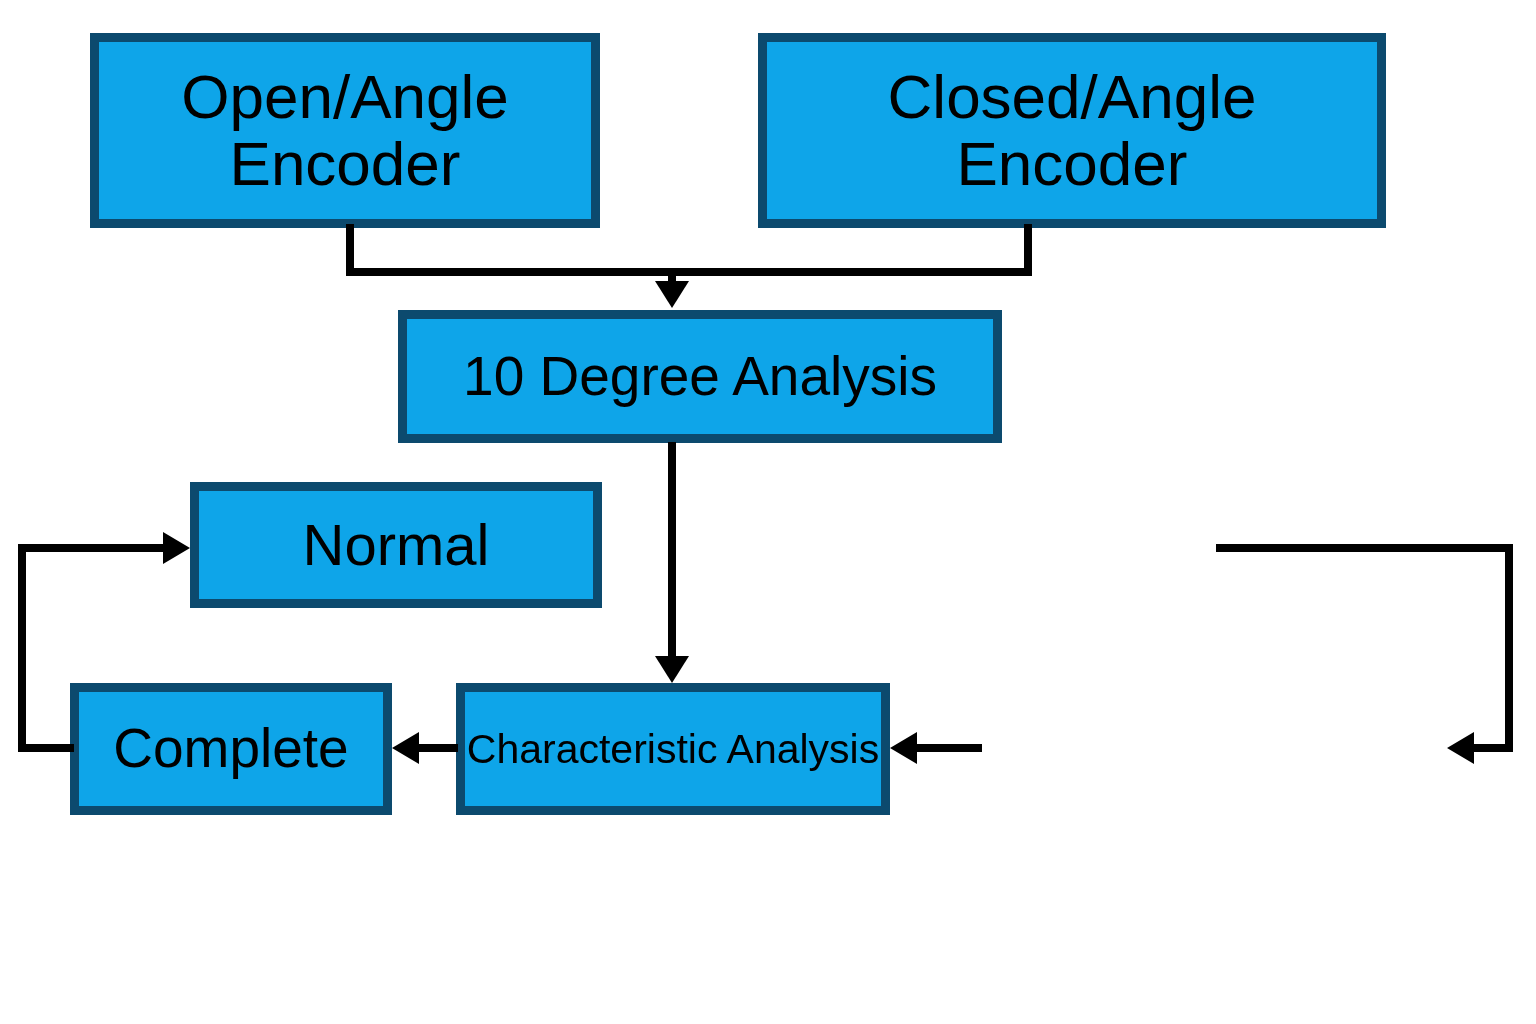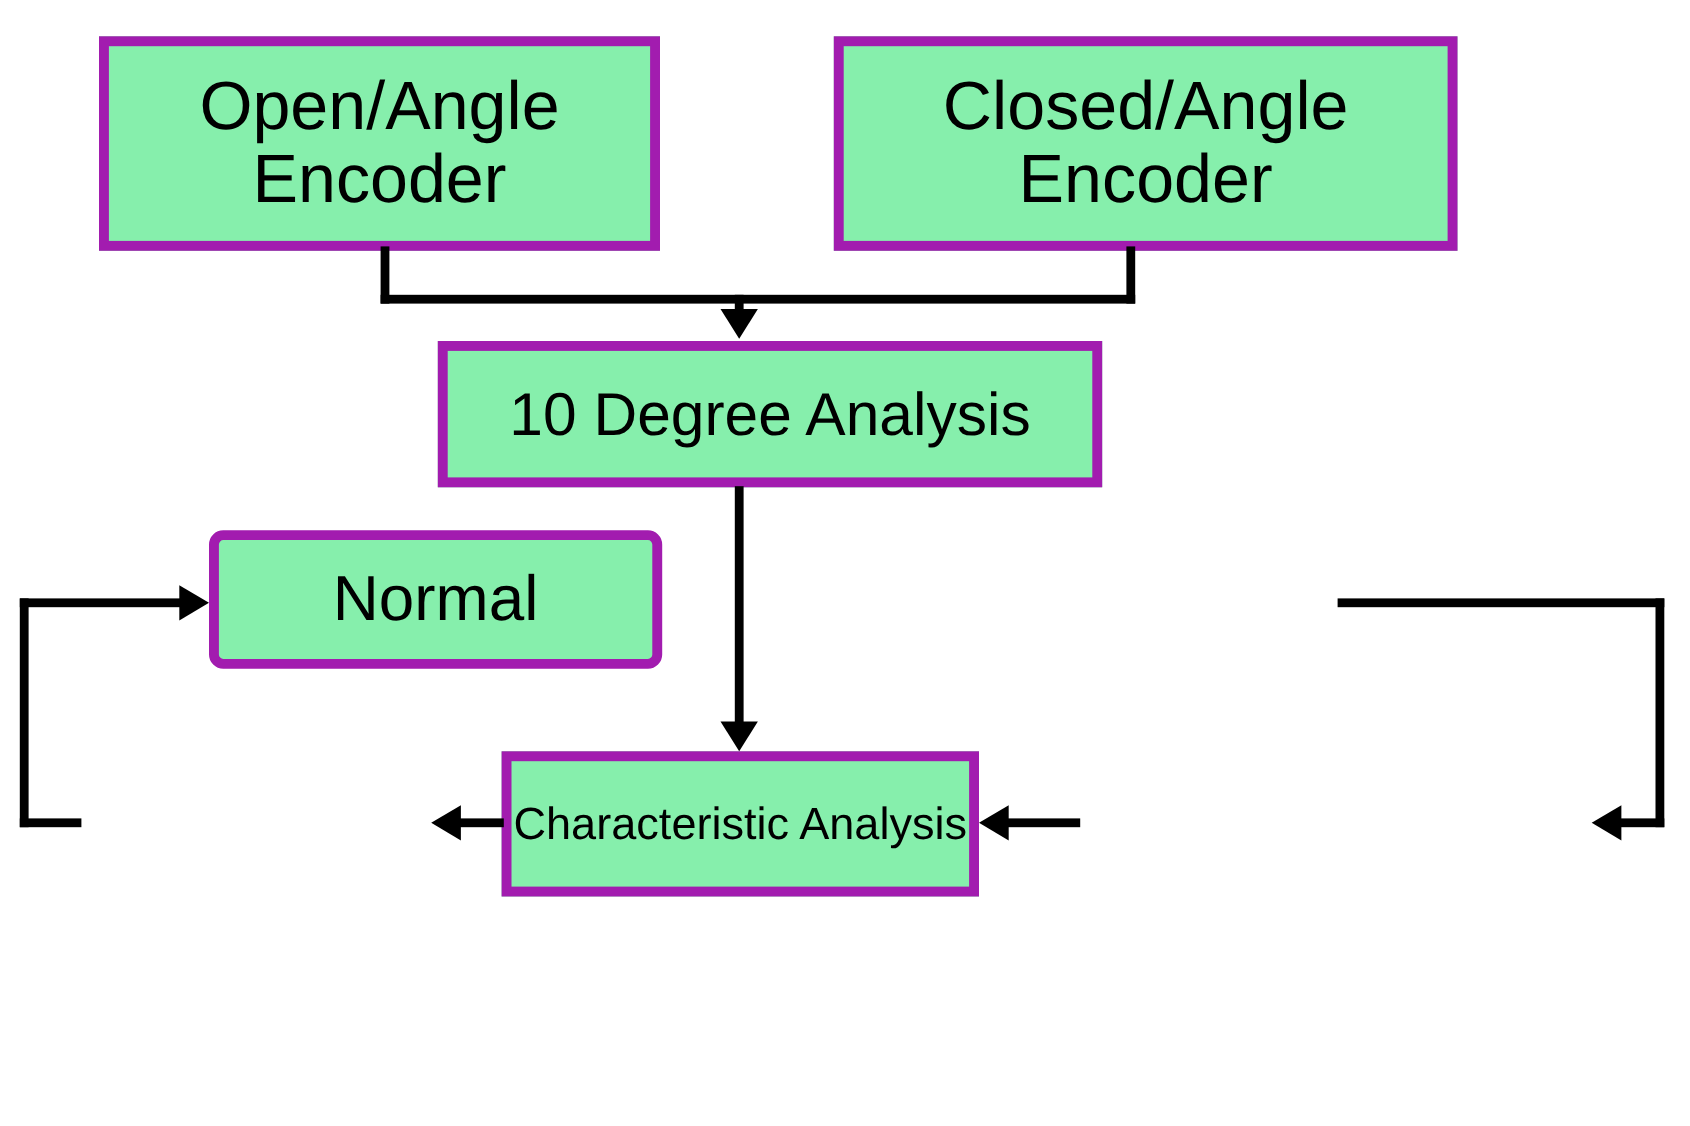"Open/Angle" .node { background: #86efac -> #0ea5e9; border: 9px solid #a21caf -> 9px solid #0c4a6e }
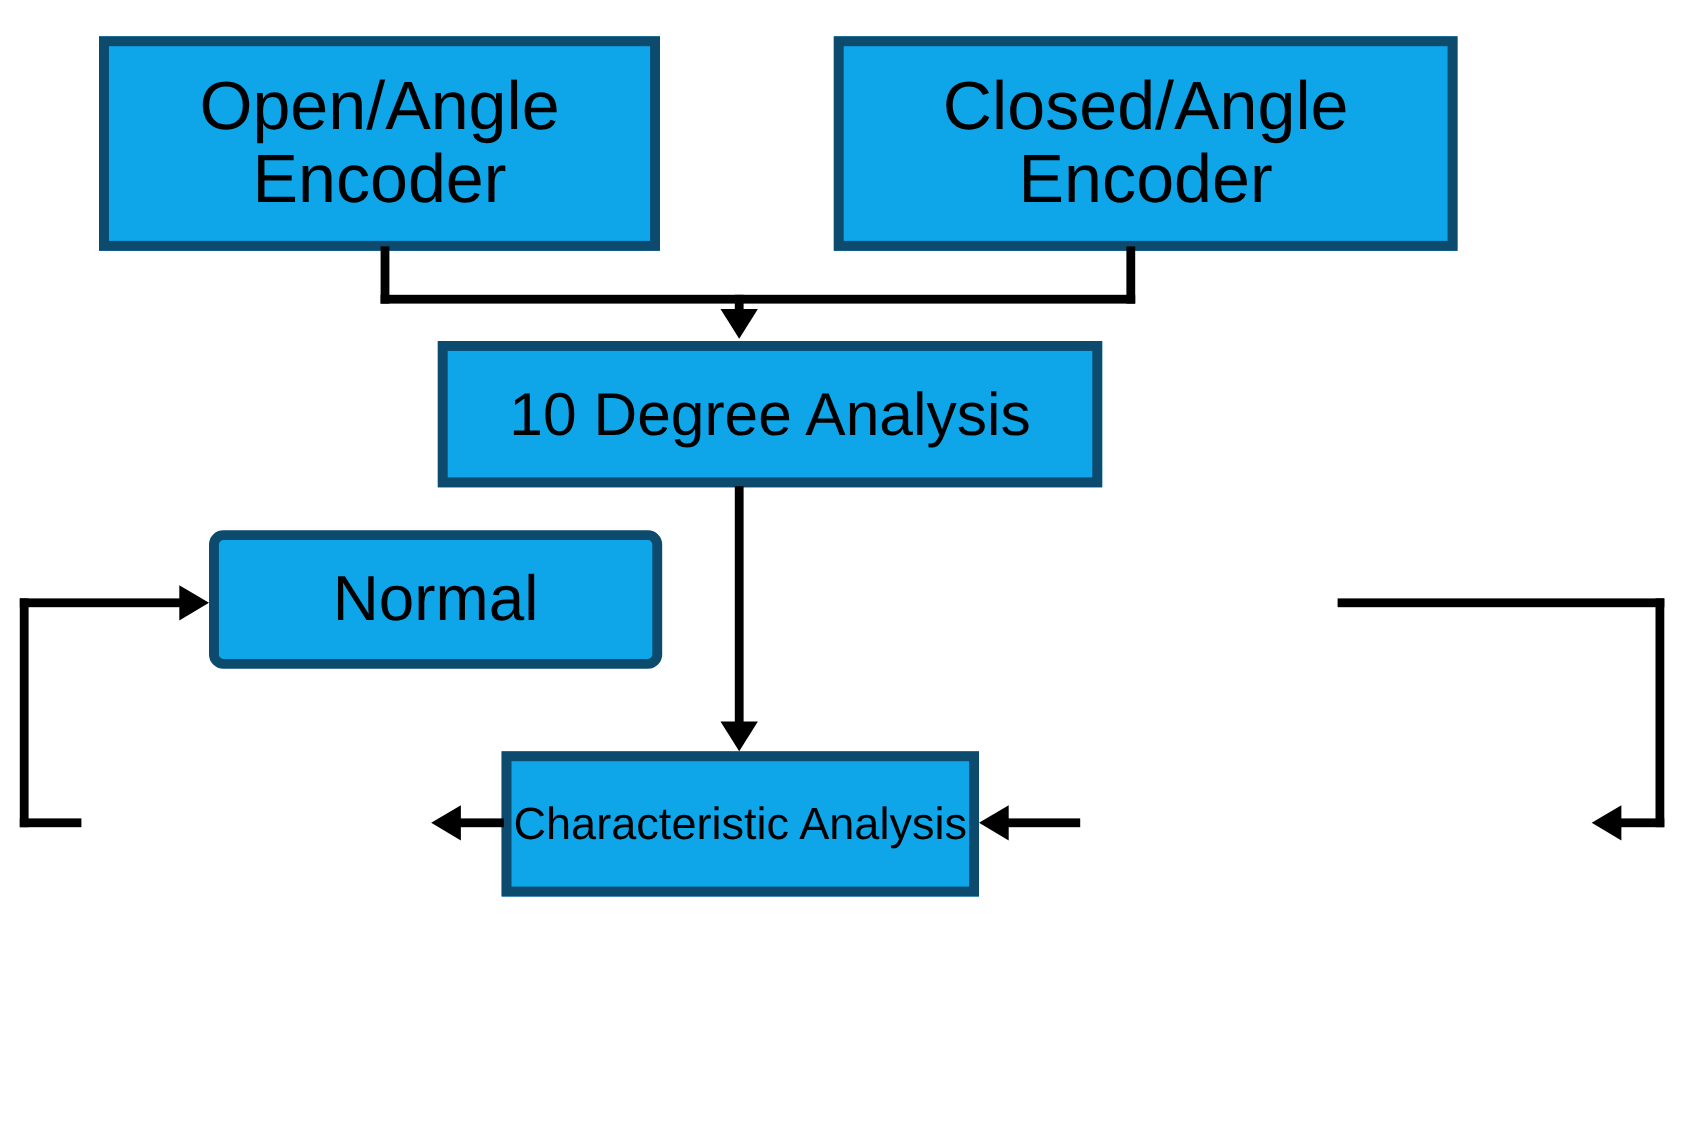"Closed/Angle" #n-closed { width: 567px -> 628px }
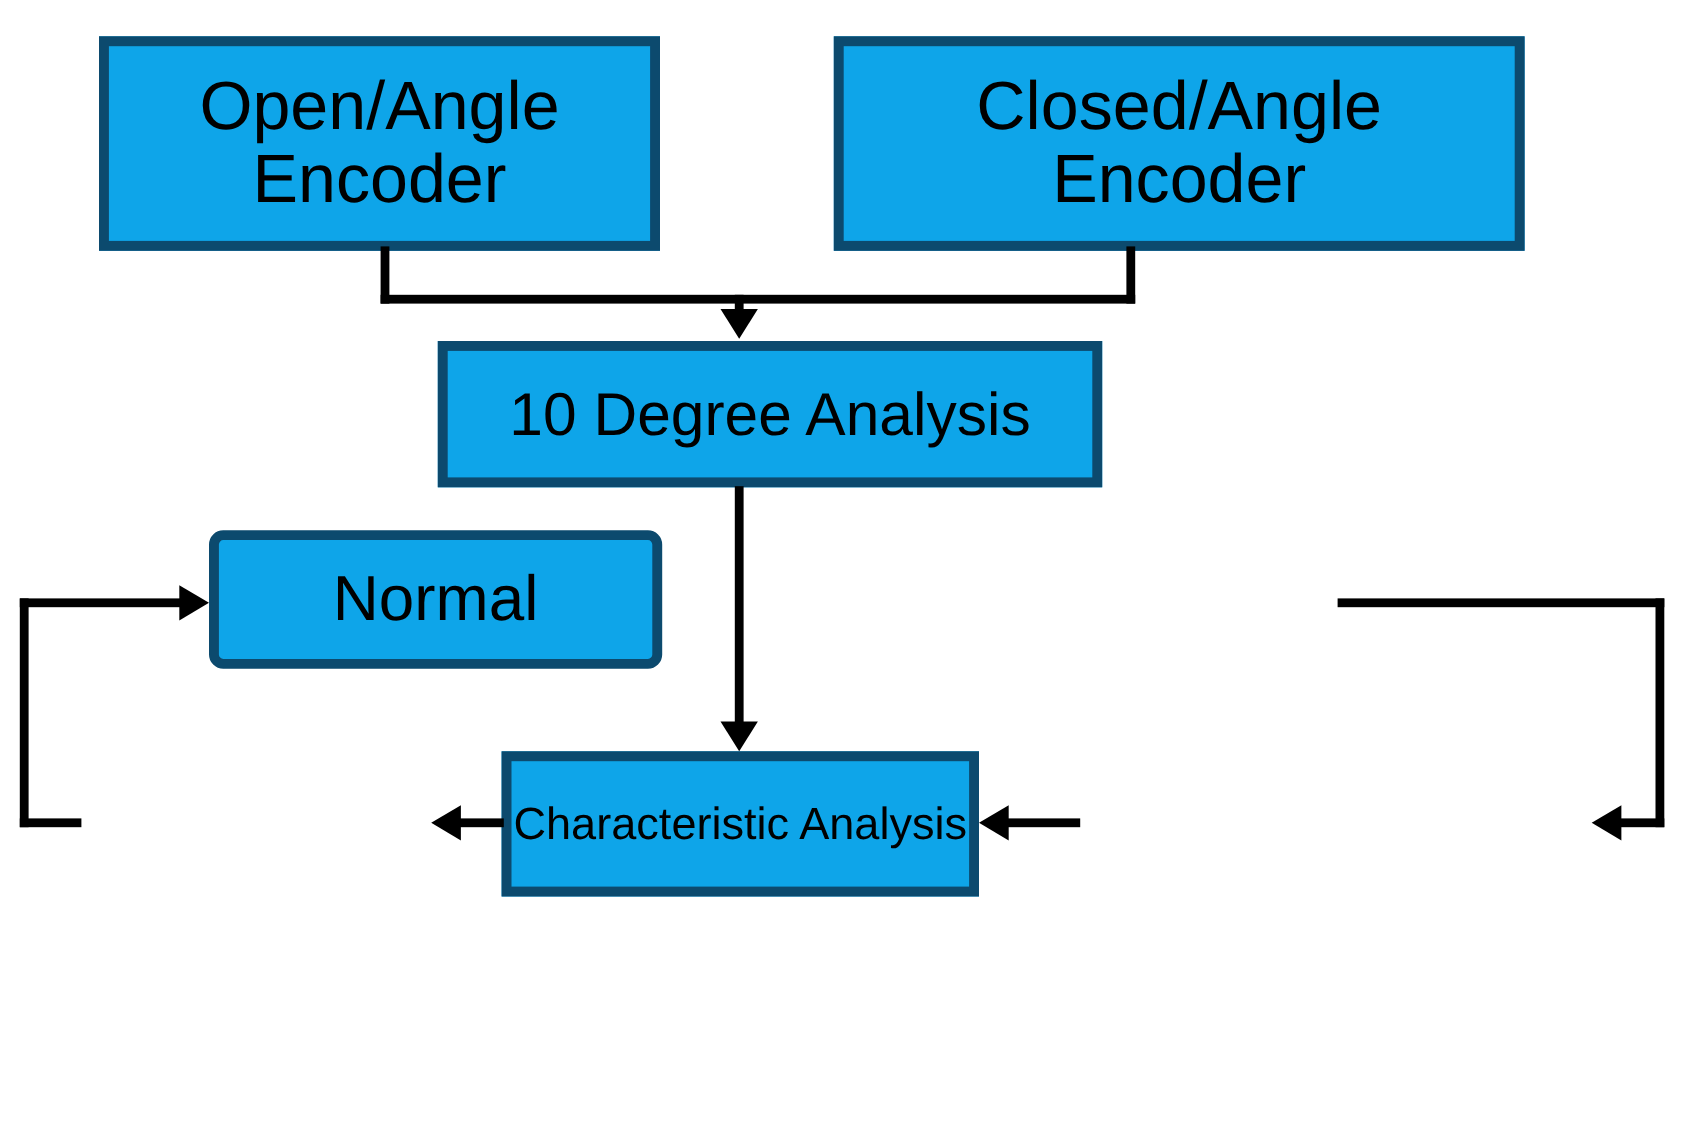"Normal" #n-normal { border-radius: 13px -> none }
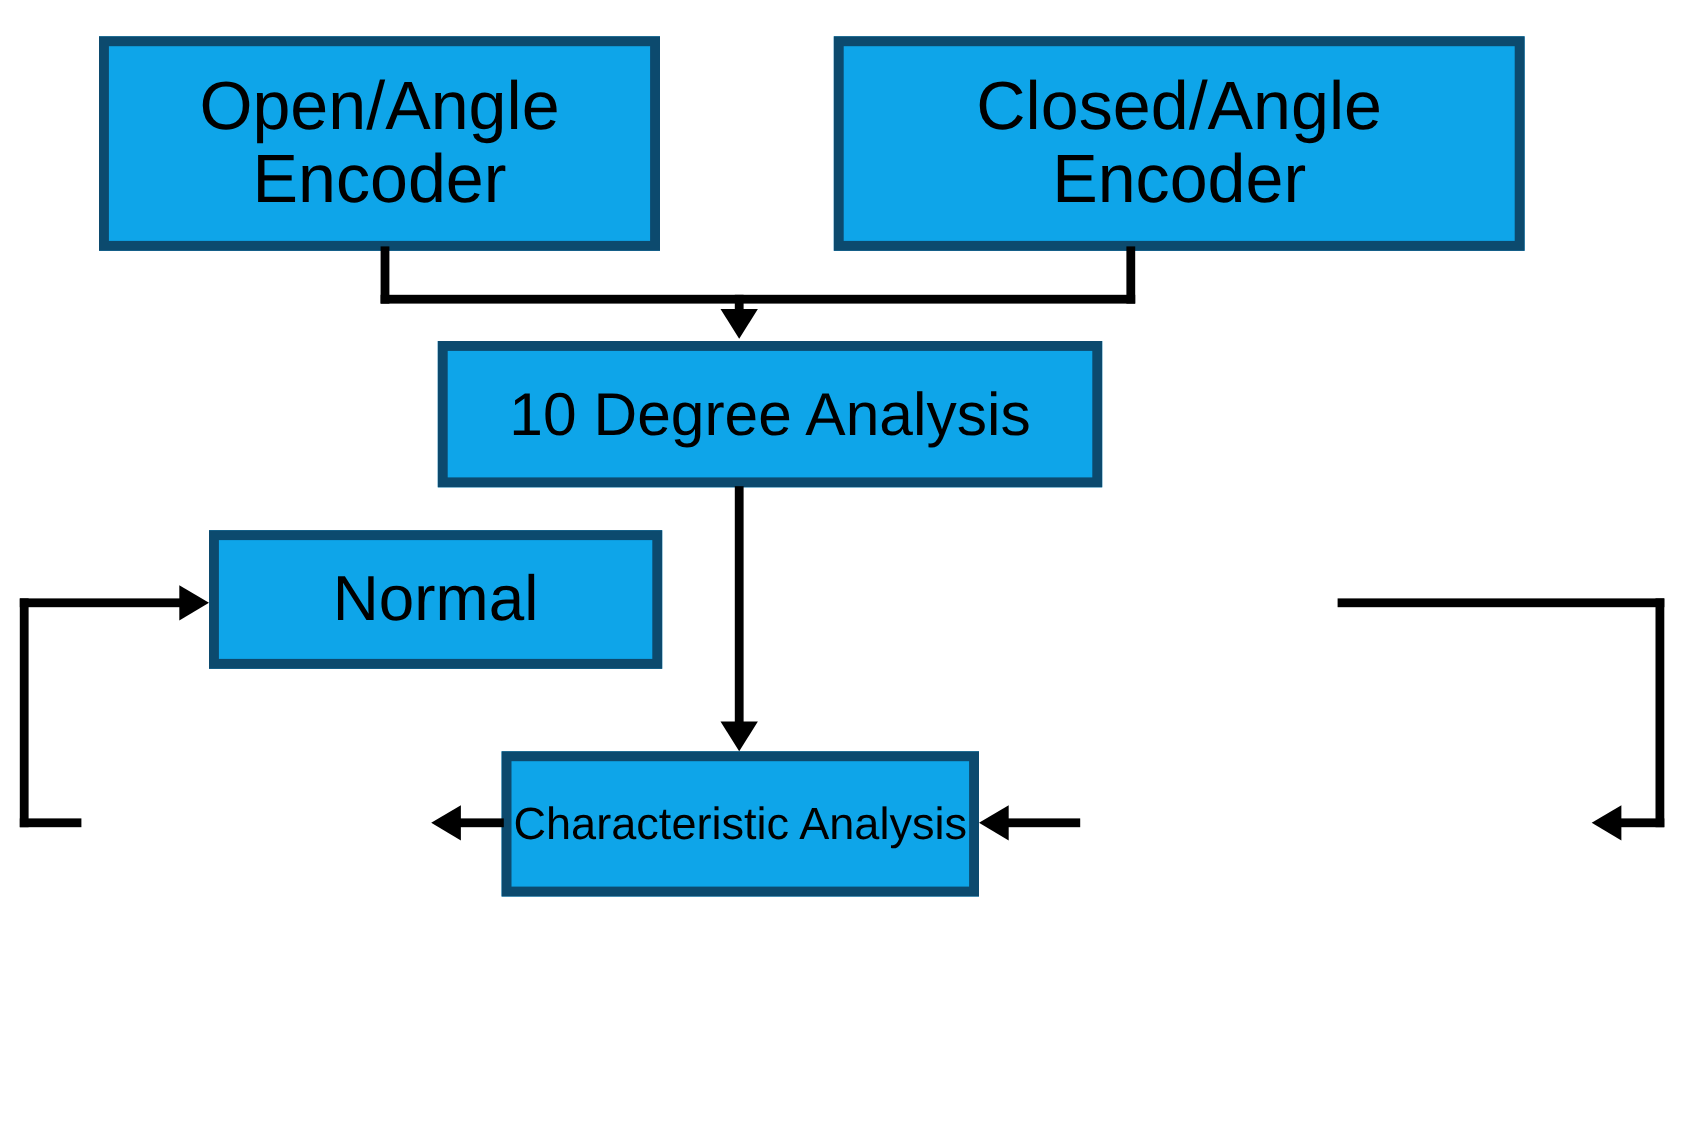"Complete" div.node { html: none -> <div>Complete</div> }
